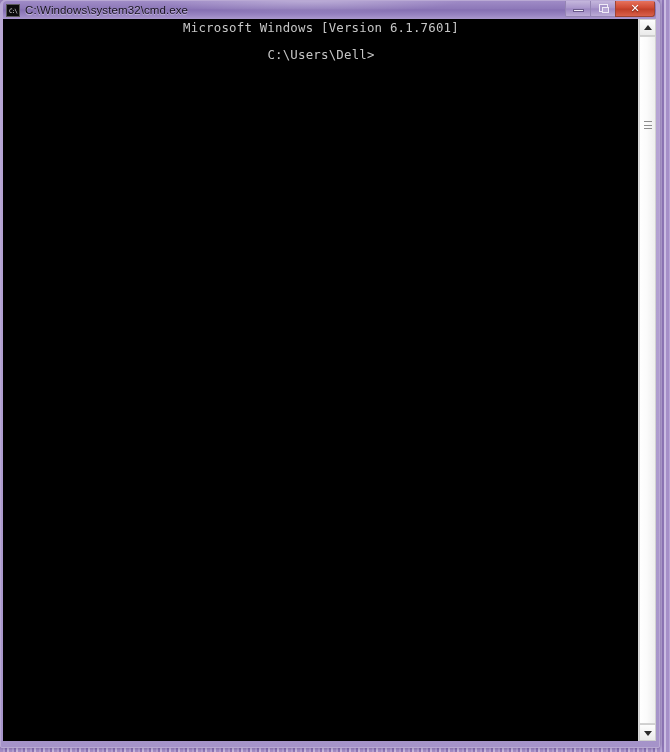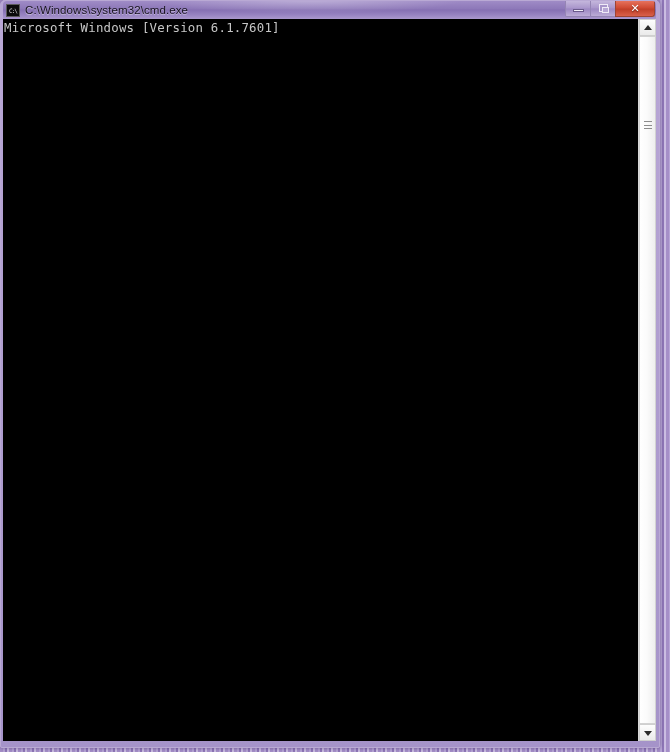"Microsoft Windows [Version 6.1.7601]" .console-line { text-align: none -> center }
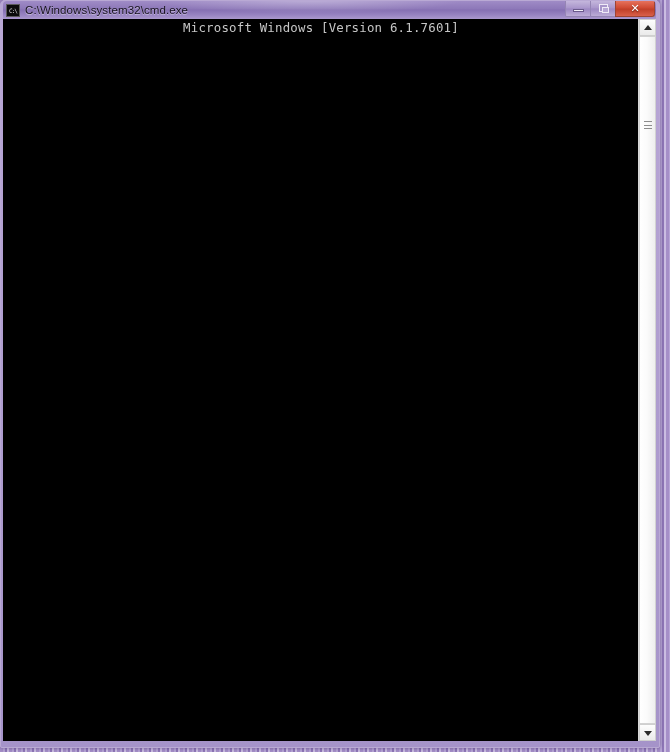"C:\Users\Dell>" div.console-line { html: none -> <div>C:\Users\Dell&gt;</div> }
